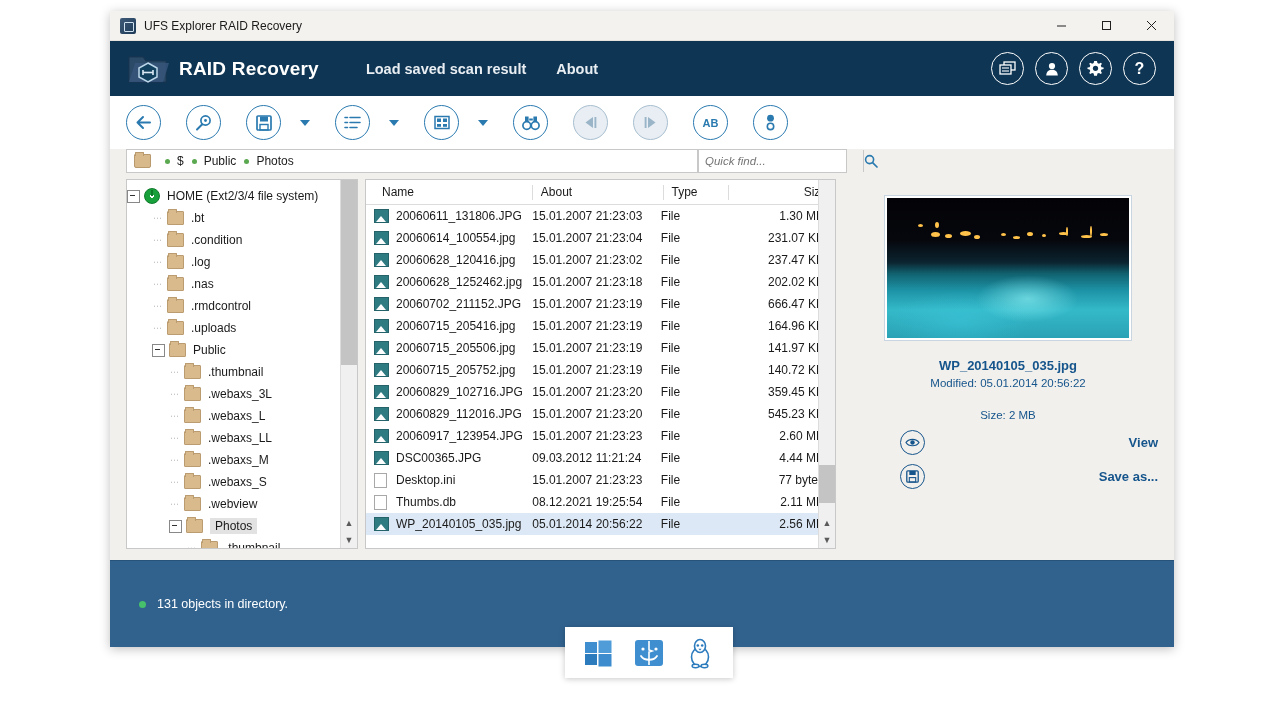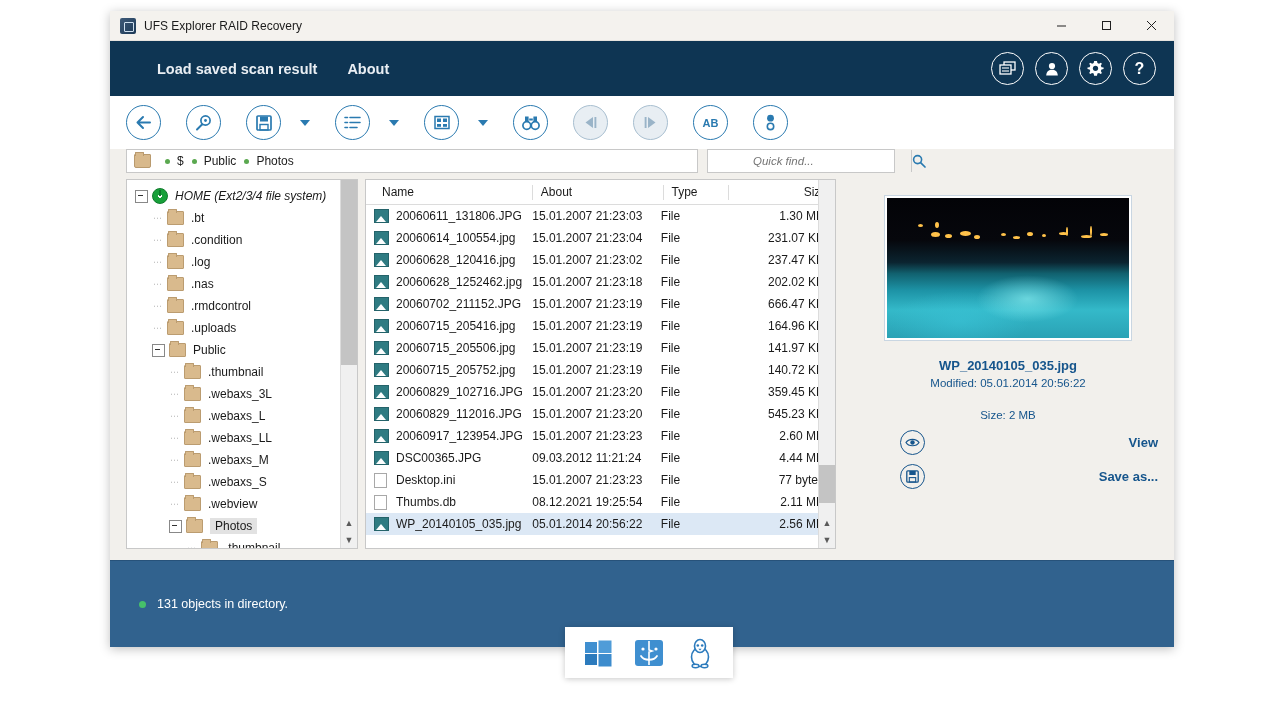"RAID Recovery" div.logo-wrap { html: none -> <div> <div> <svg> <path></path> <path></path> <polygon></polygon> <line></line> <line></line> <line></line> </svg> </div> <div>RAID Recovery</div> </div> }
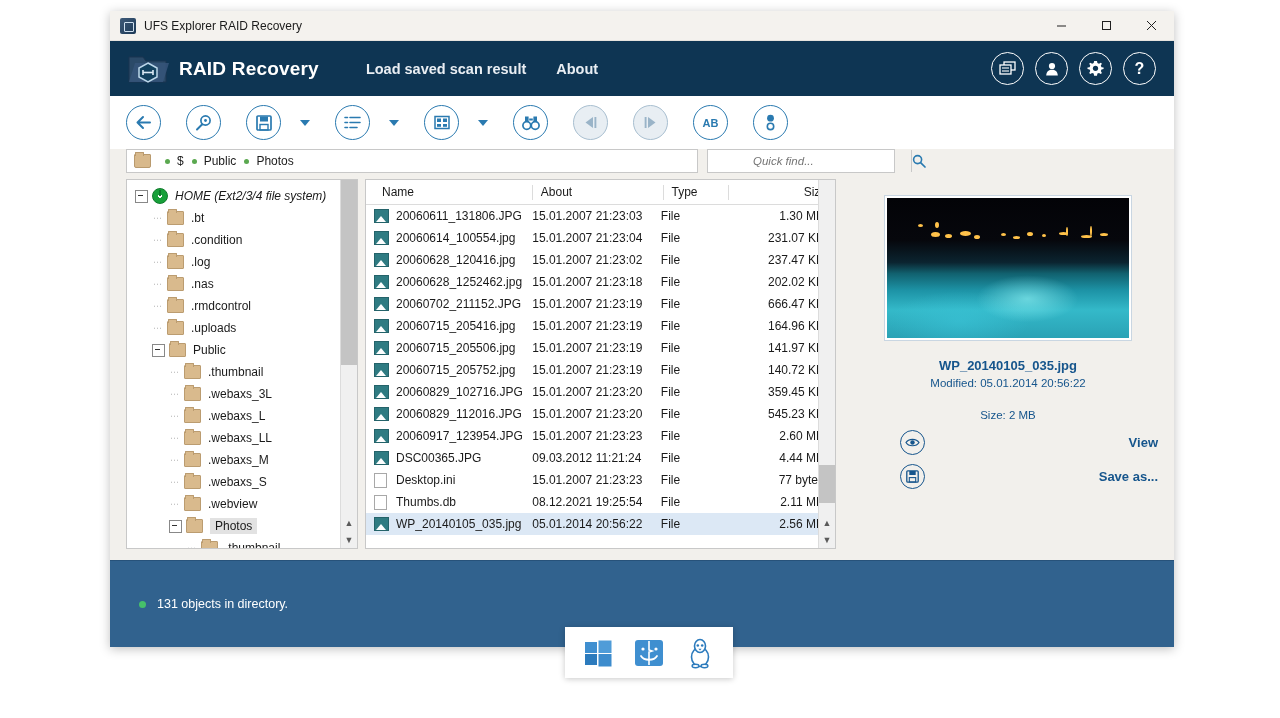"Quick find..." .findbox { margin-left: 9px -> none; padding-left: 39px -> none }
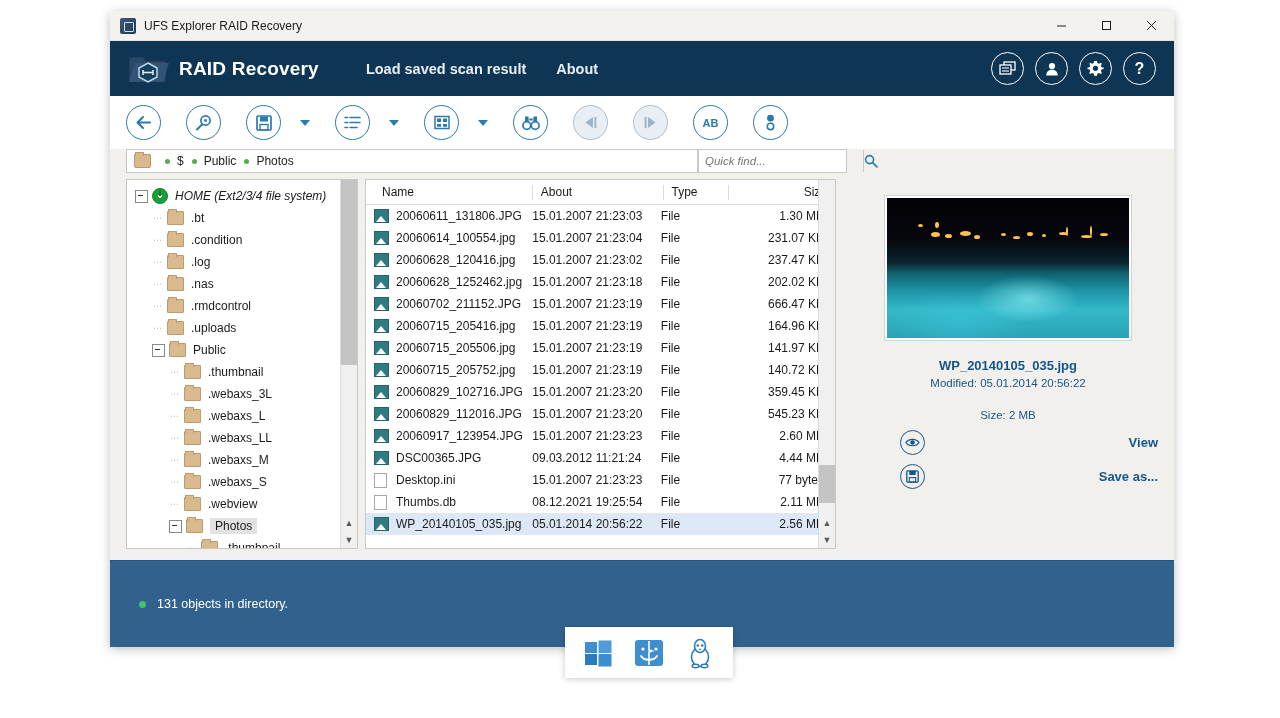"HOME (Ext2/3/4 file system)" div.tnode { font-style: italic -> none; padding-left: 8px -> none }
